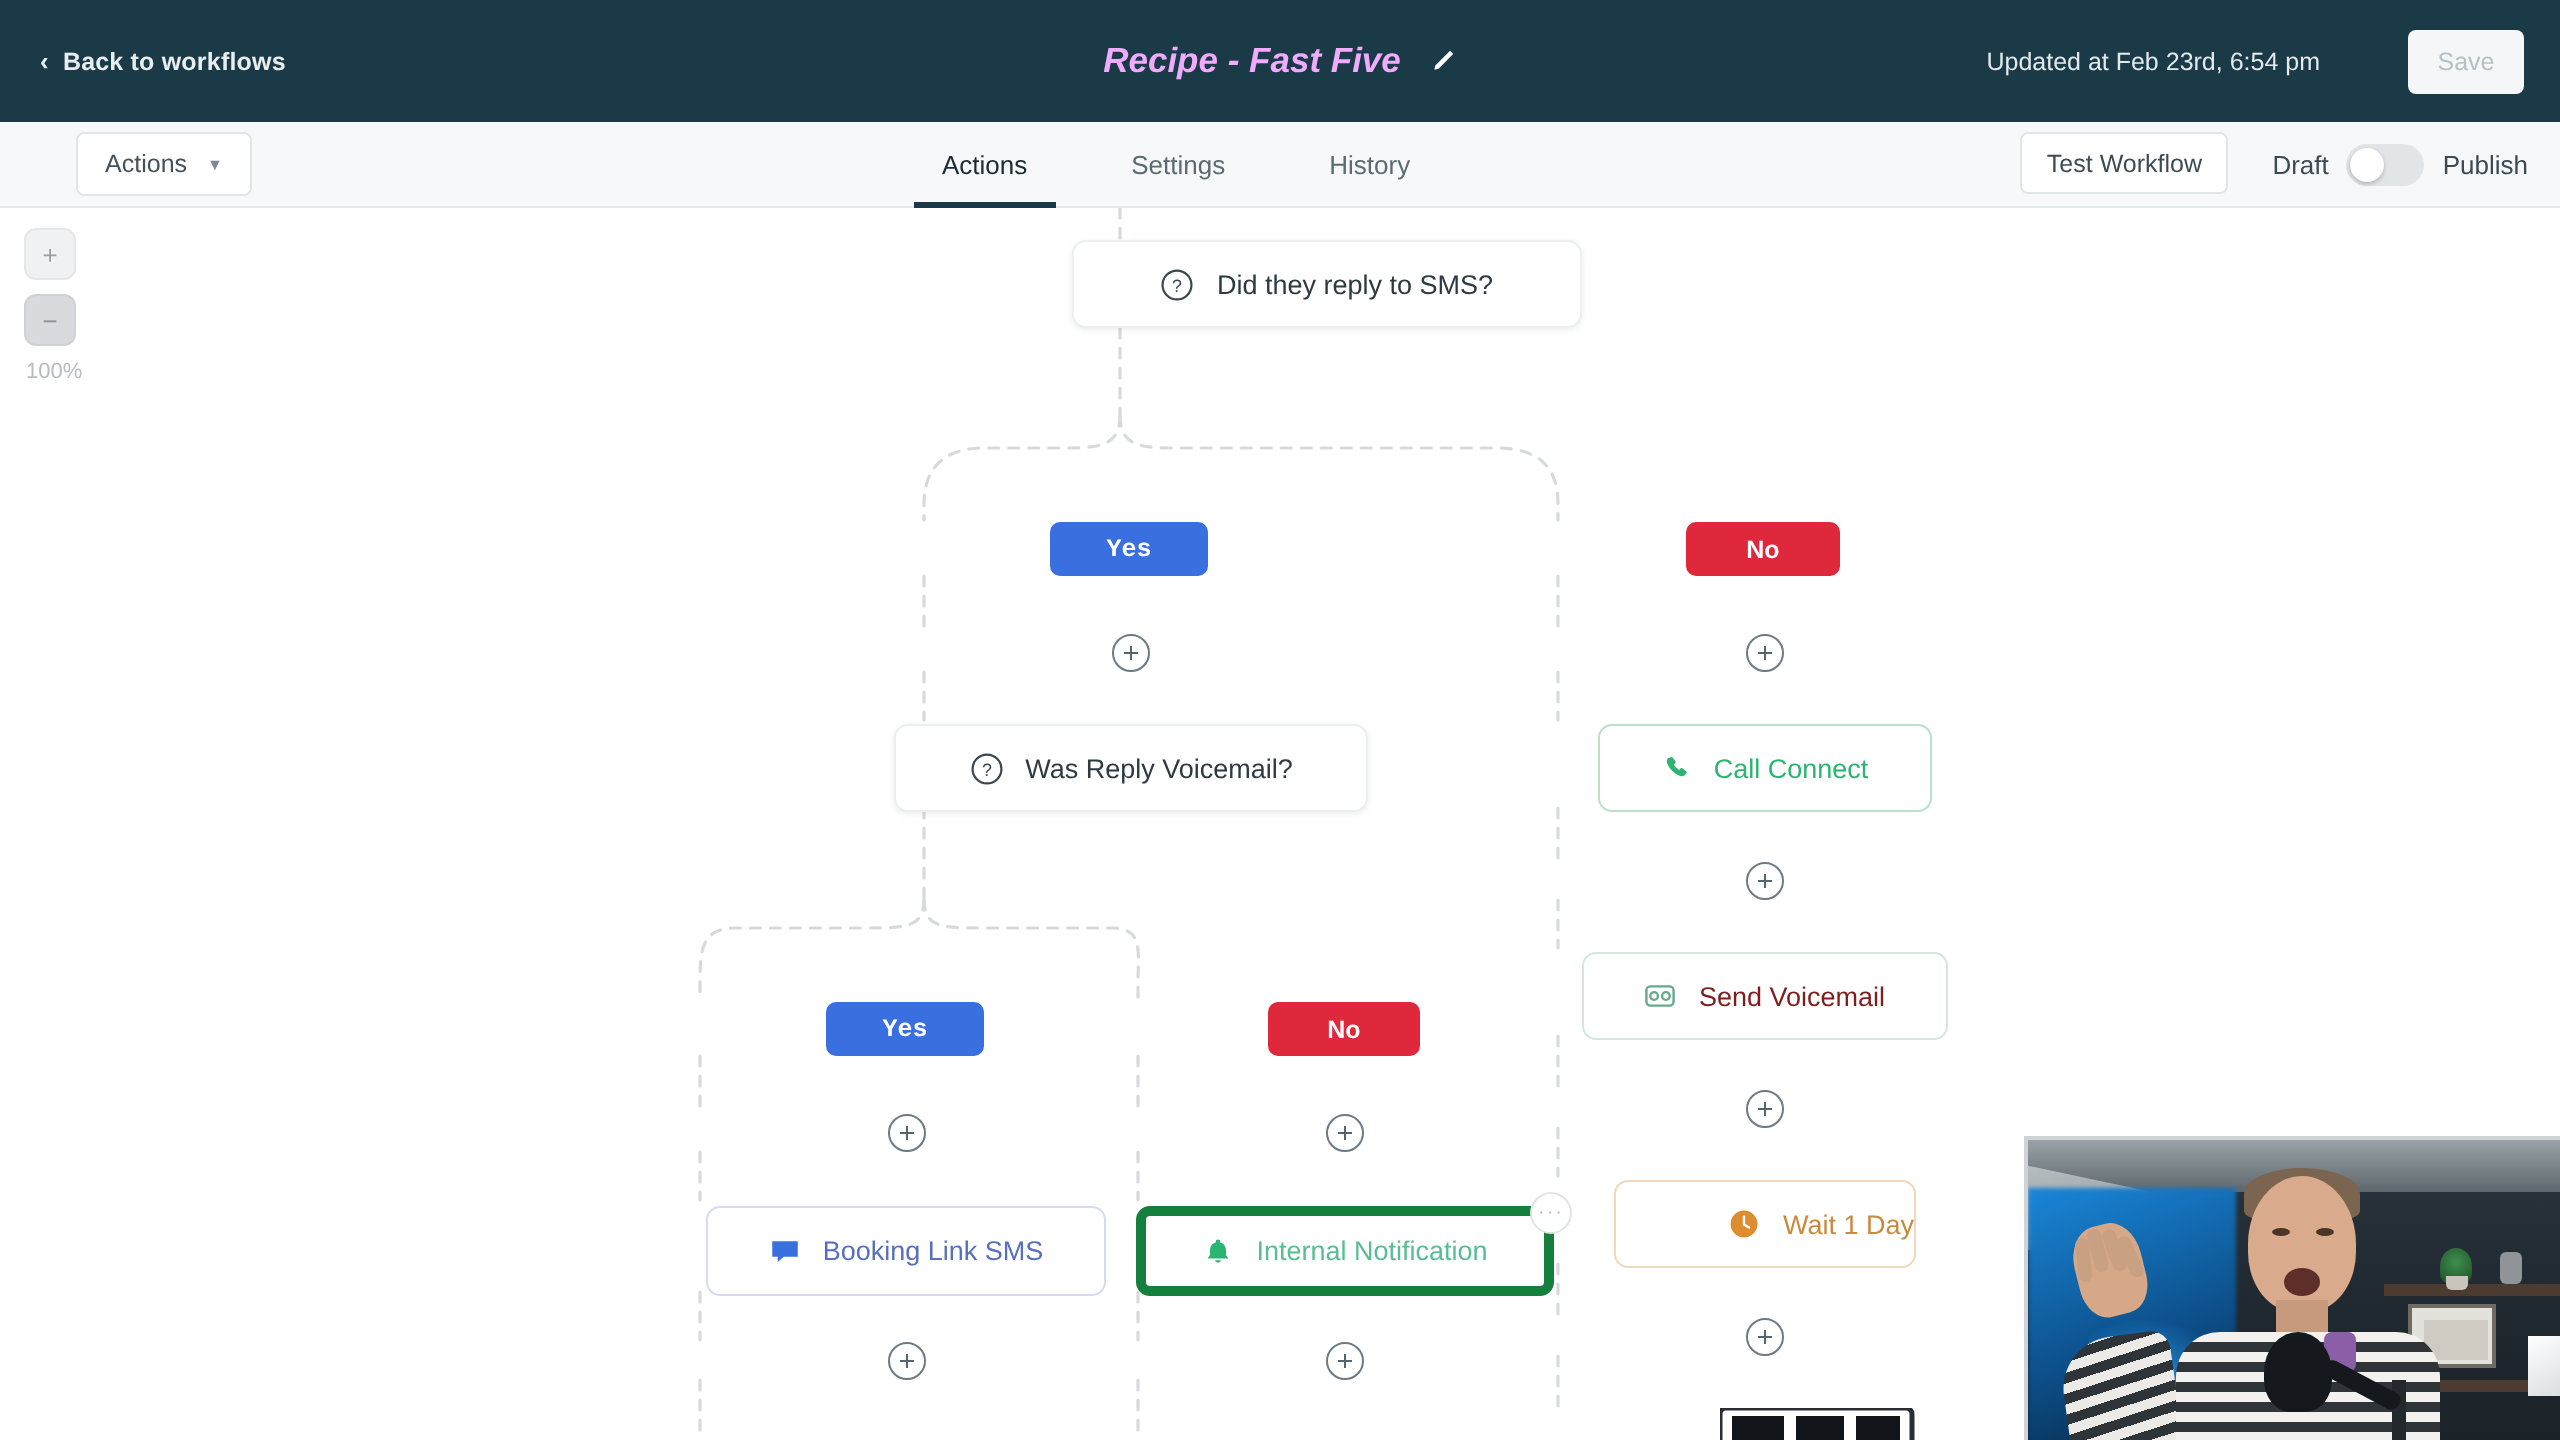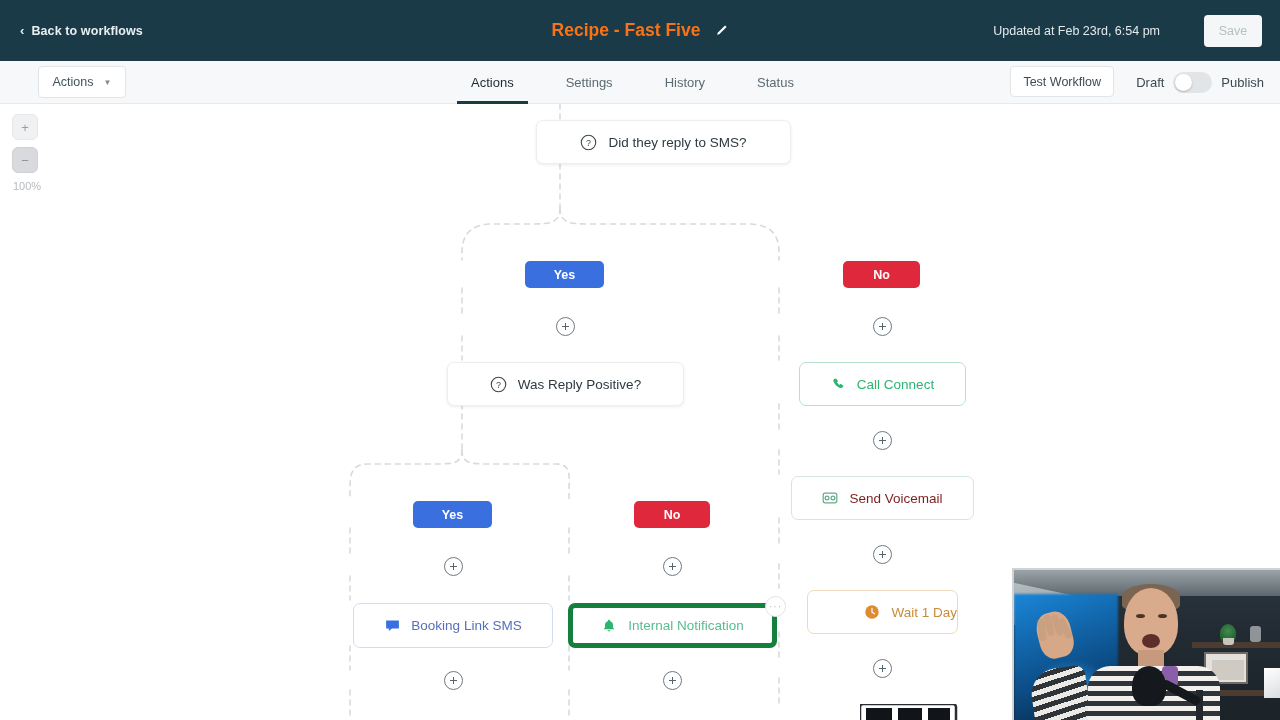"Recipe - Fast Five" .wf-title { color: #f97316 -> #f0abfc; font-style: none -> italic }
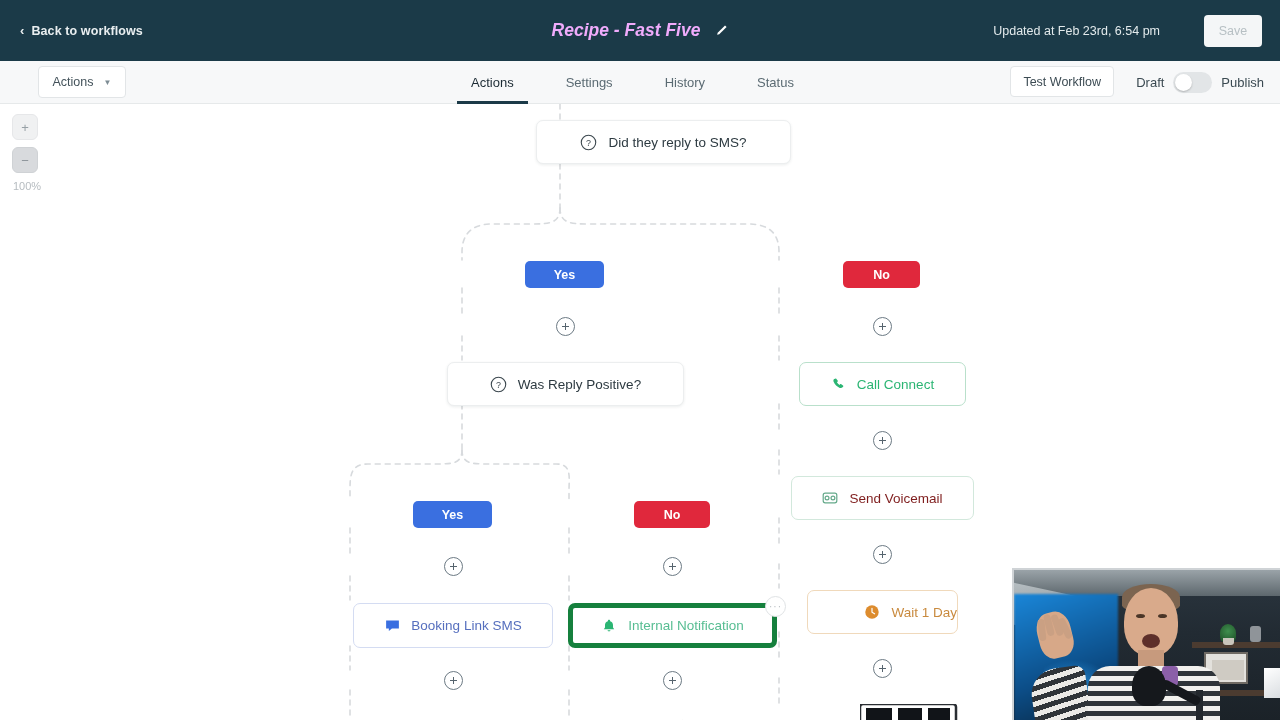"Status" div.tab { html: <div>Status</div> -> none }
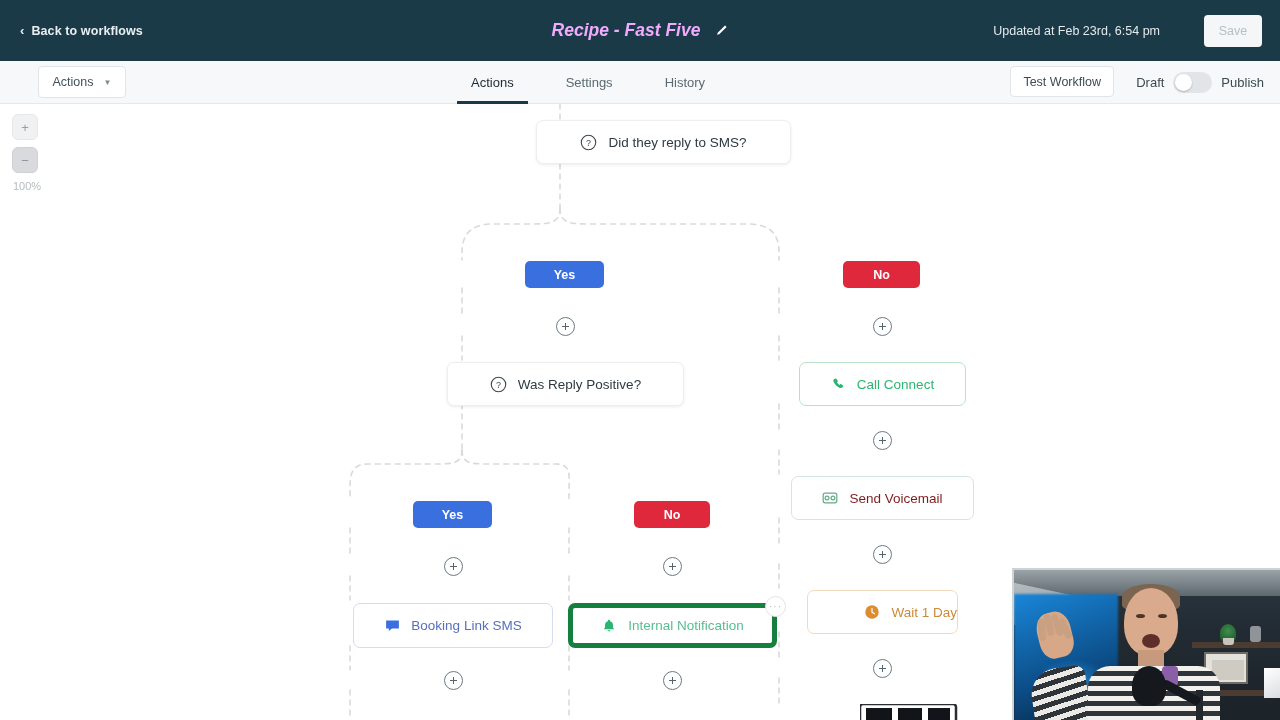"Yes" .pill.yes { font-family: none -> Liberation Mono, monospace }
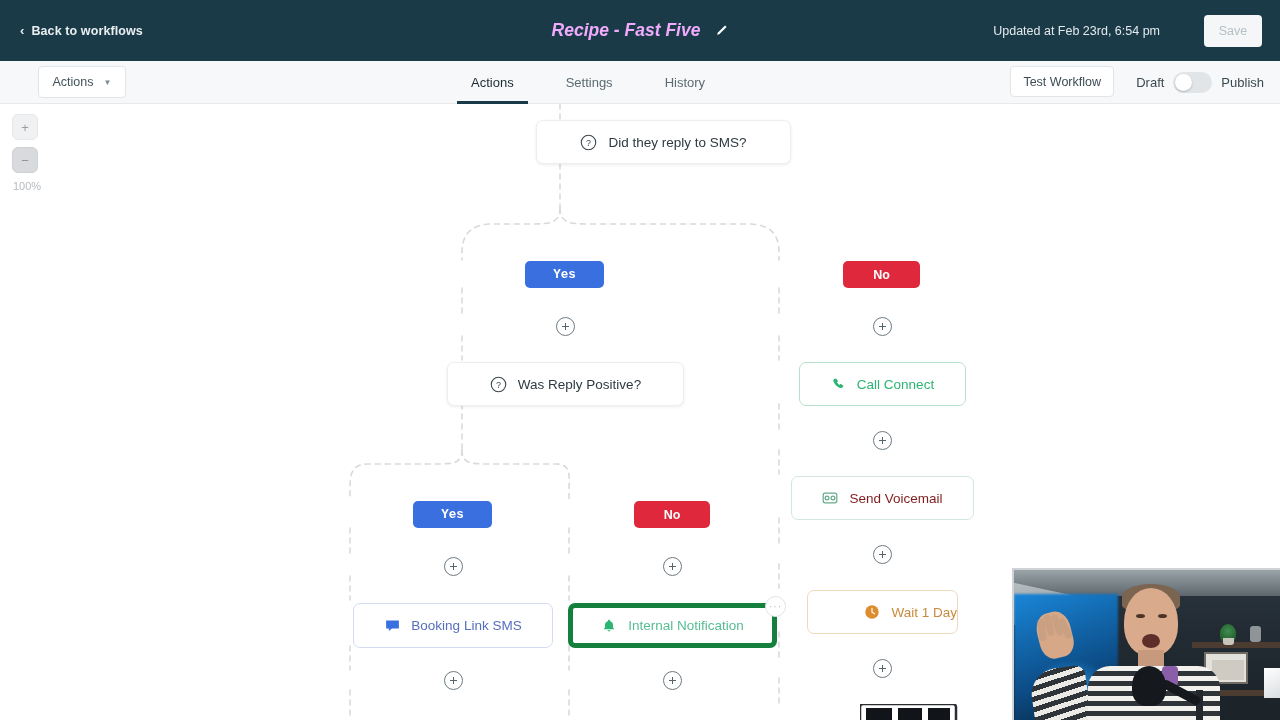"Was Reply Positive?" span { text: Positive -> Voicemail }
